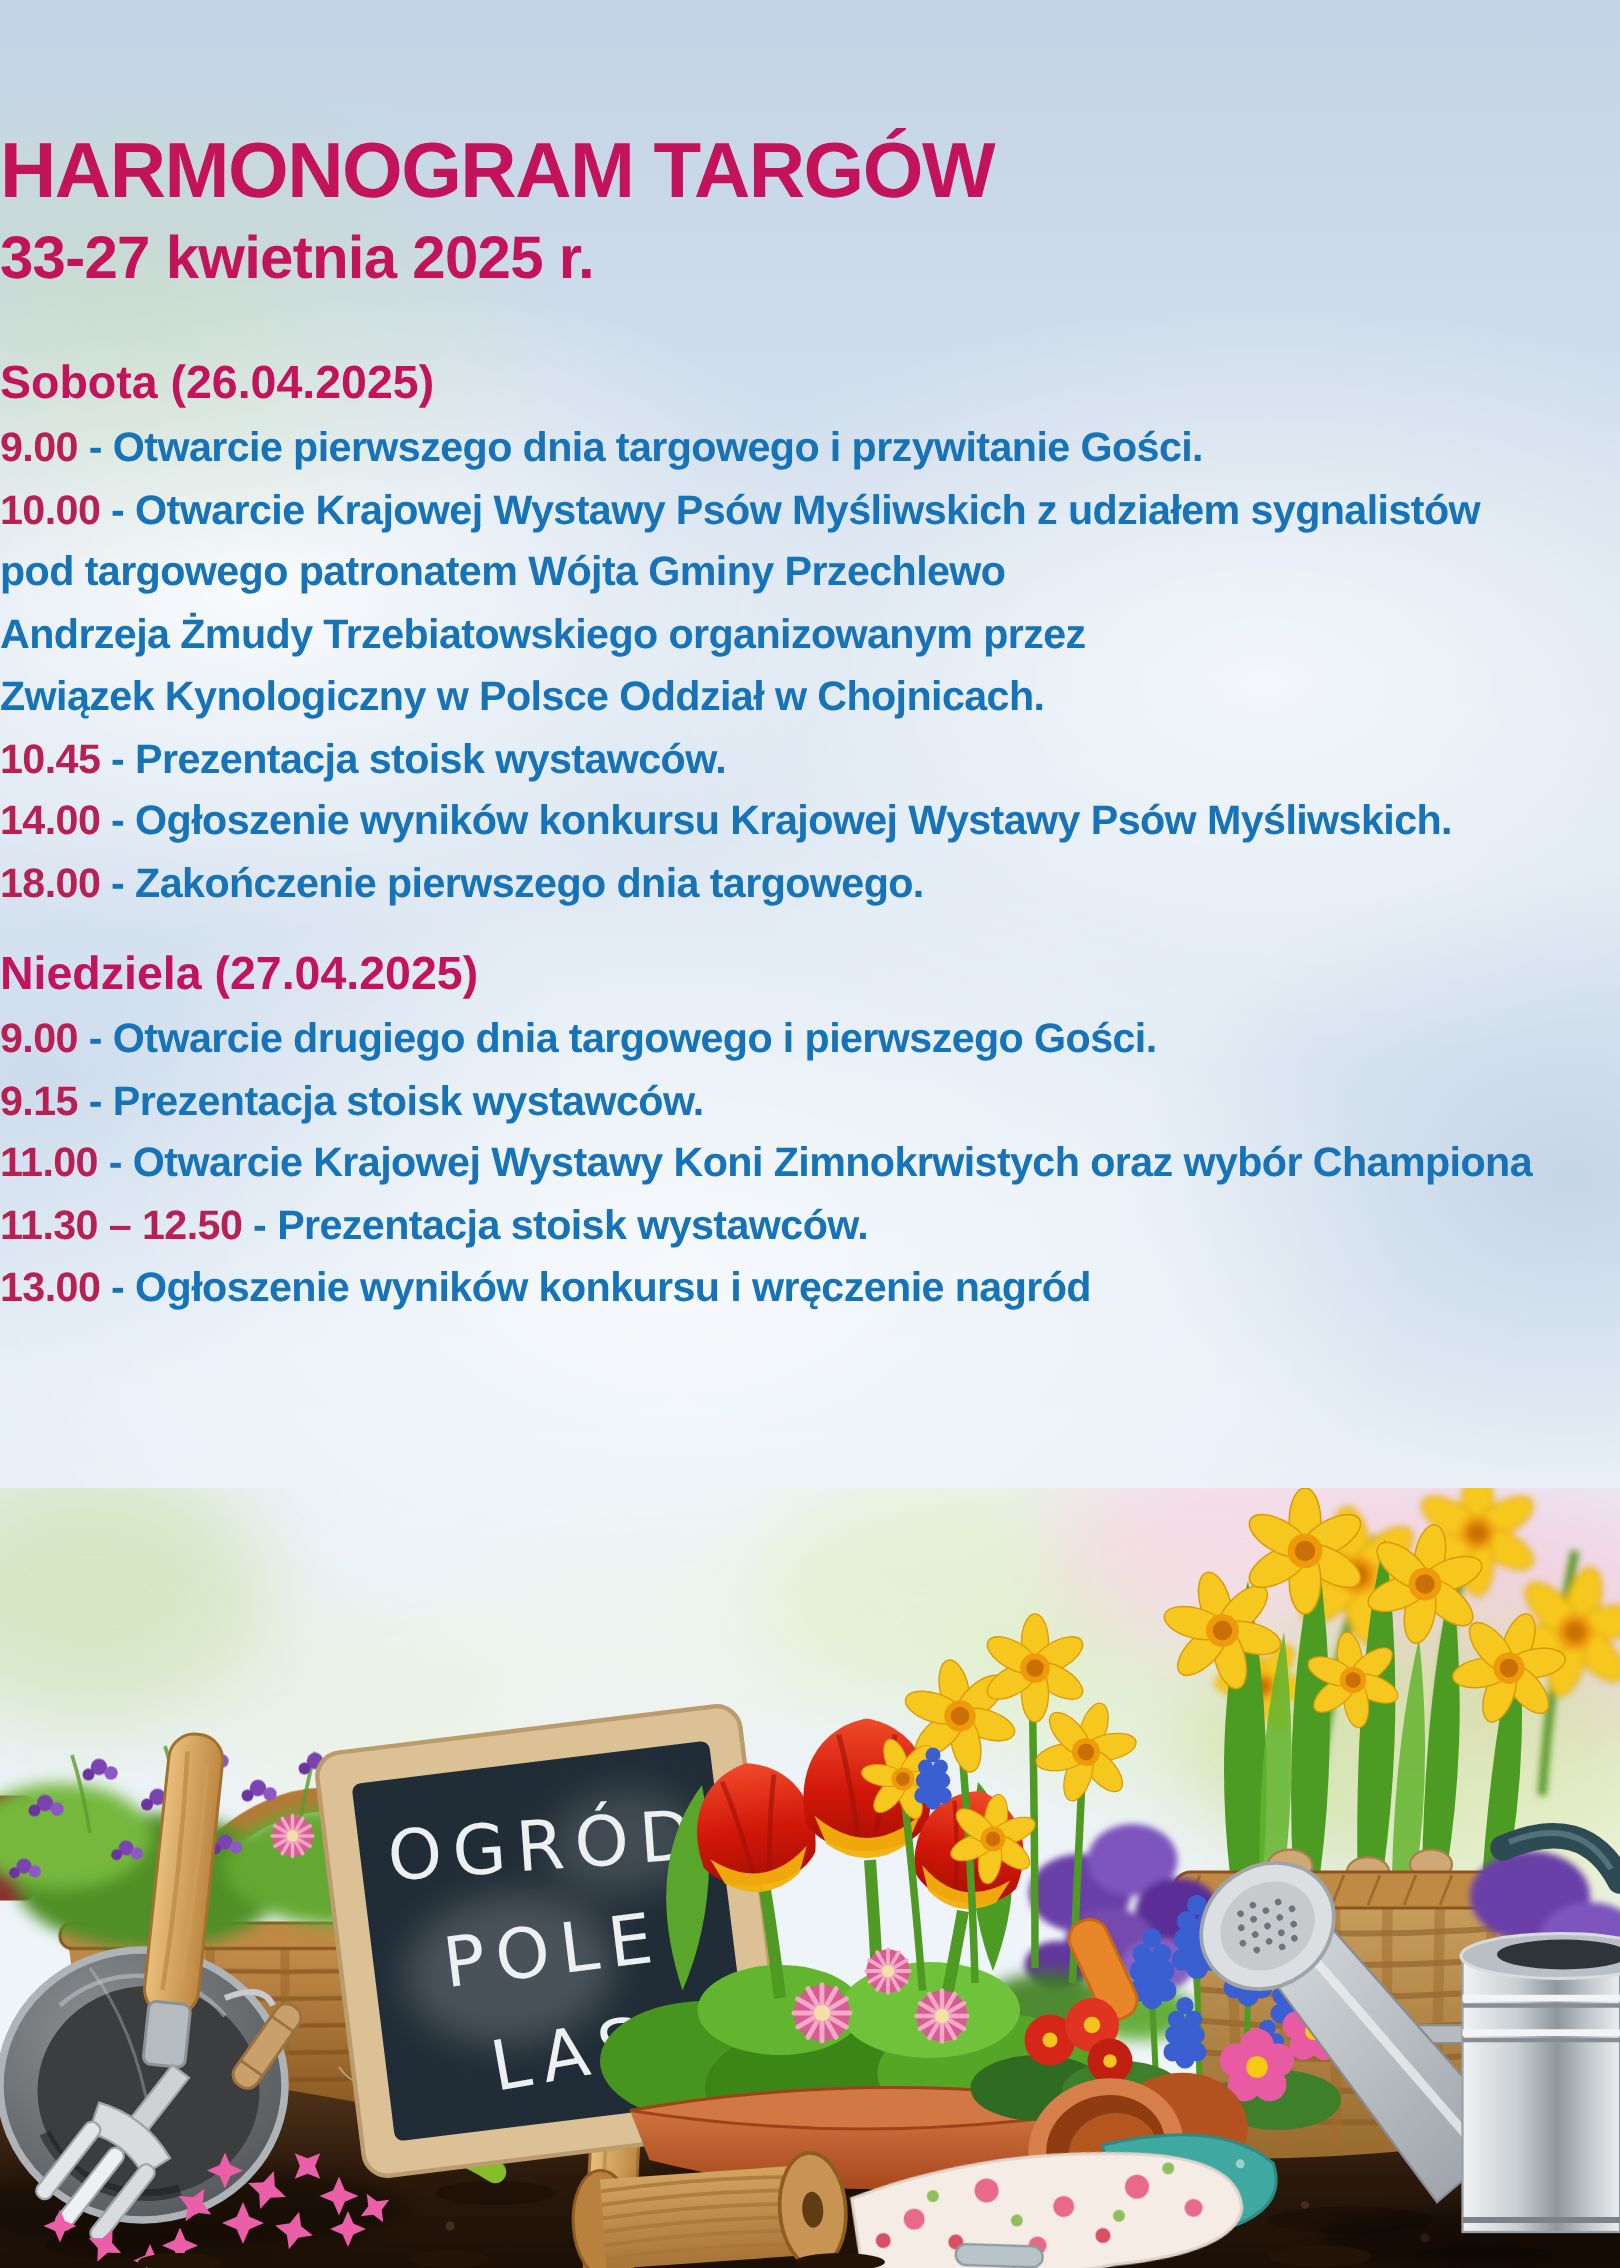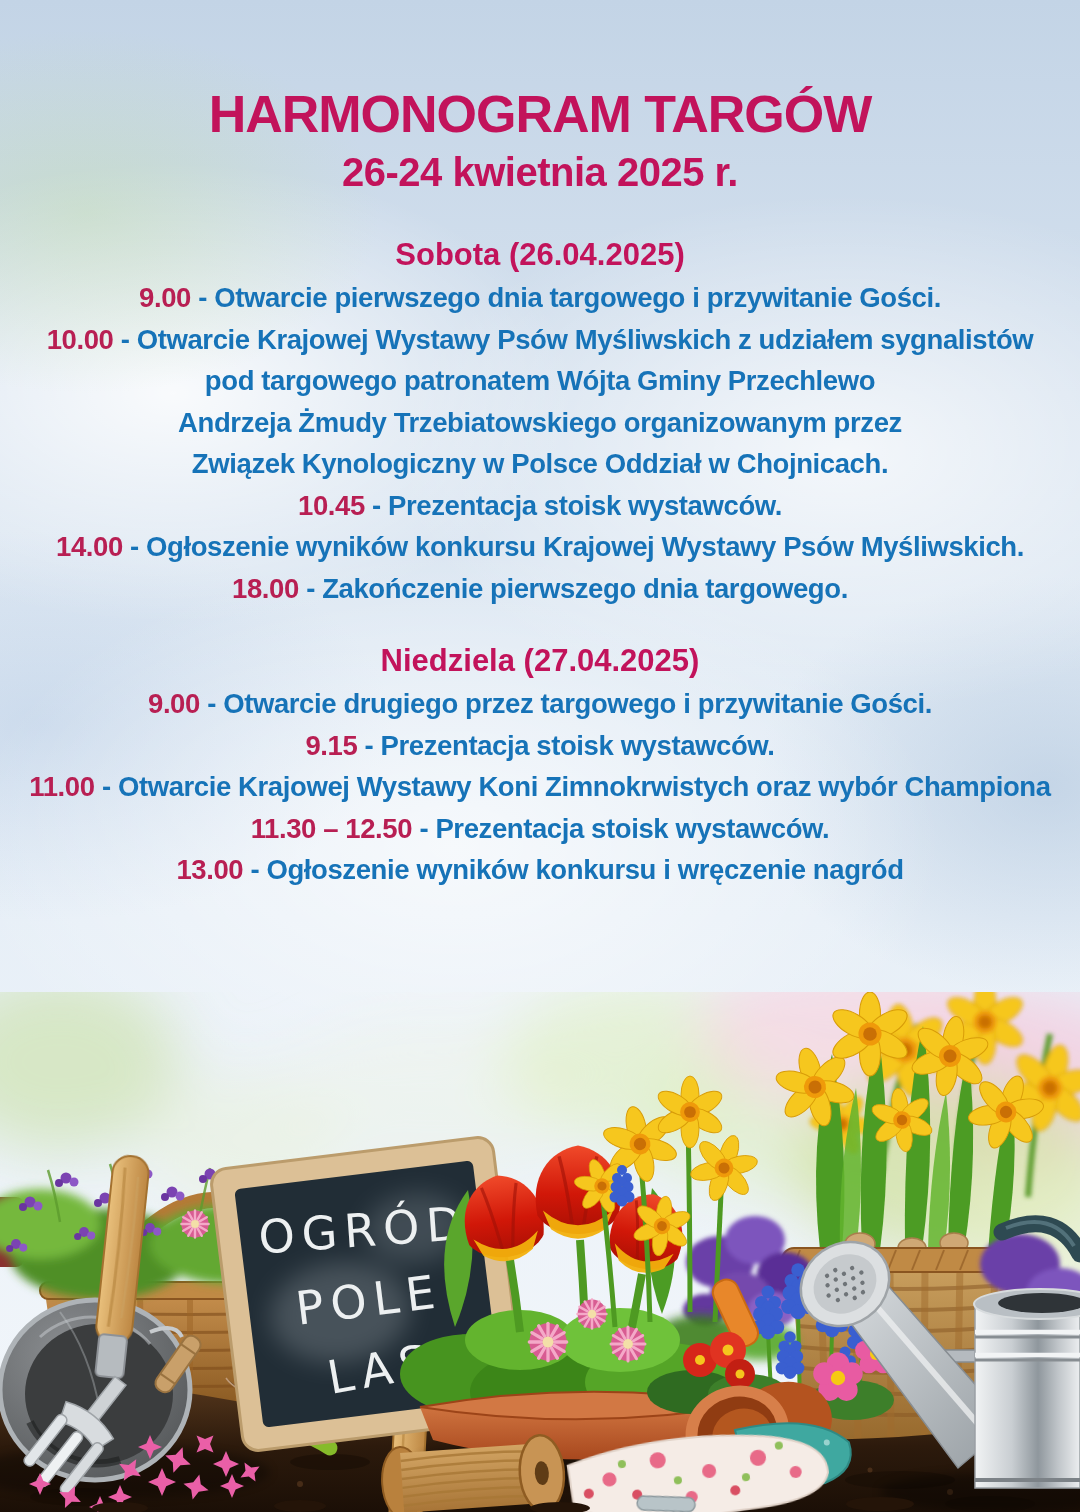"HARMONOGRAM TARGÓW" .content { text-align: center -> left }
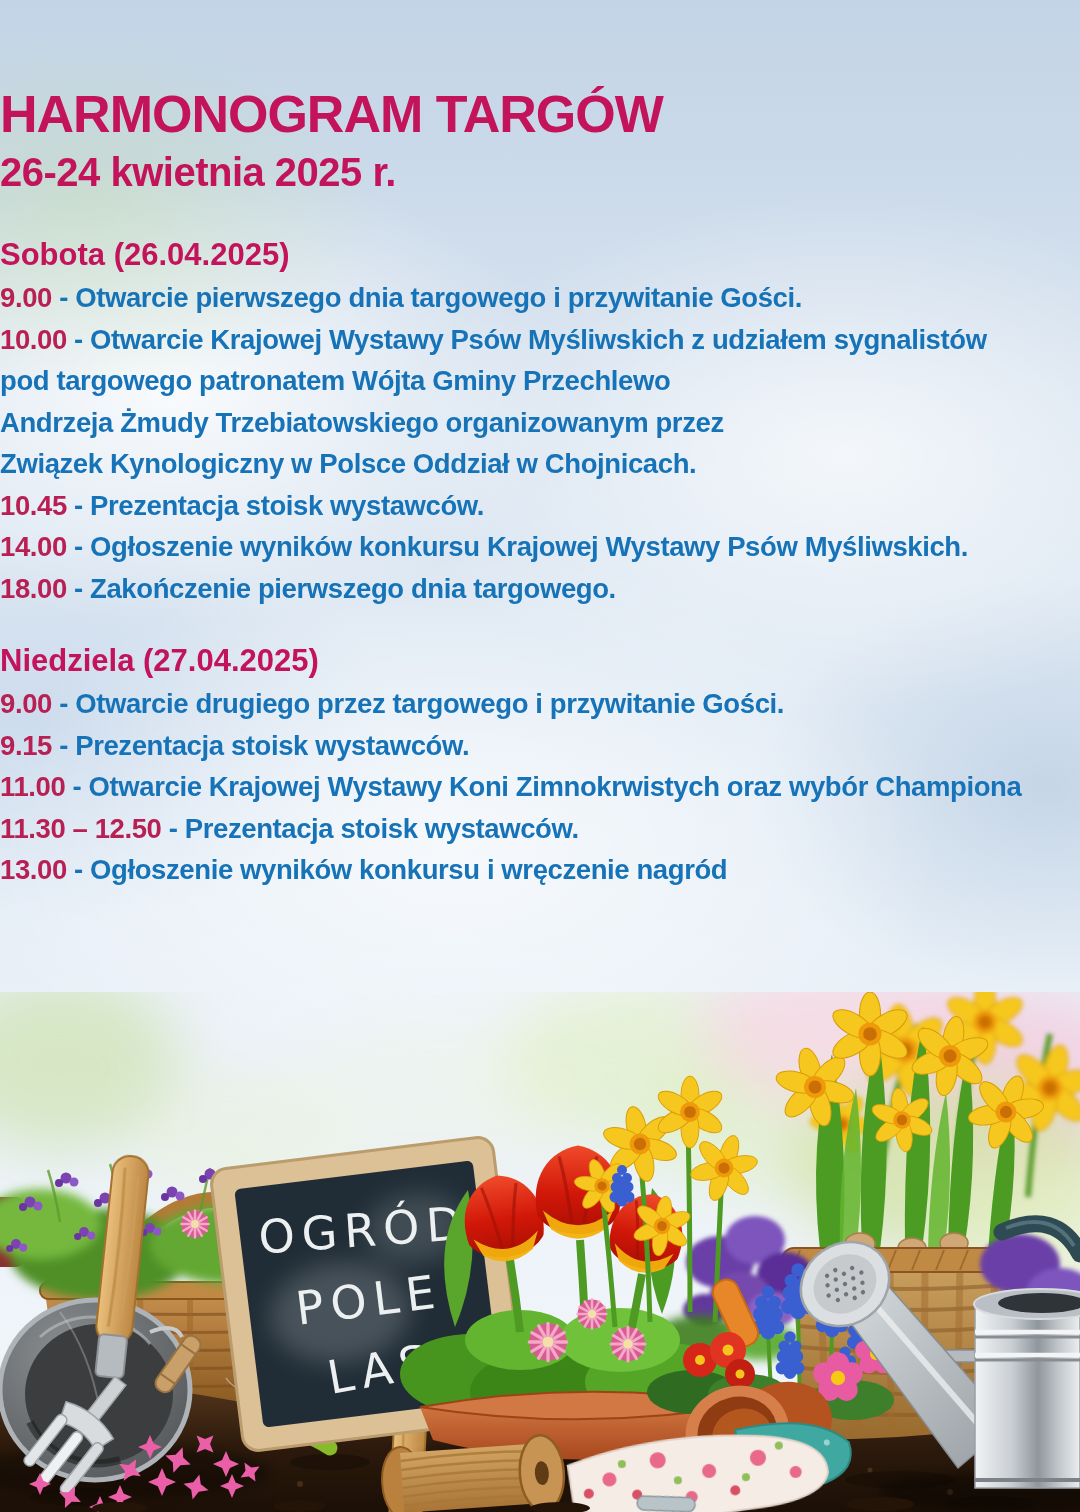"26-24 kwietnia 2025 r." h2.subtitle { text: 26-24 -> 33-27 }
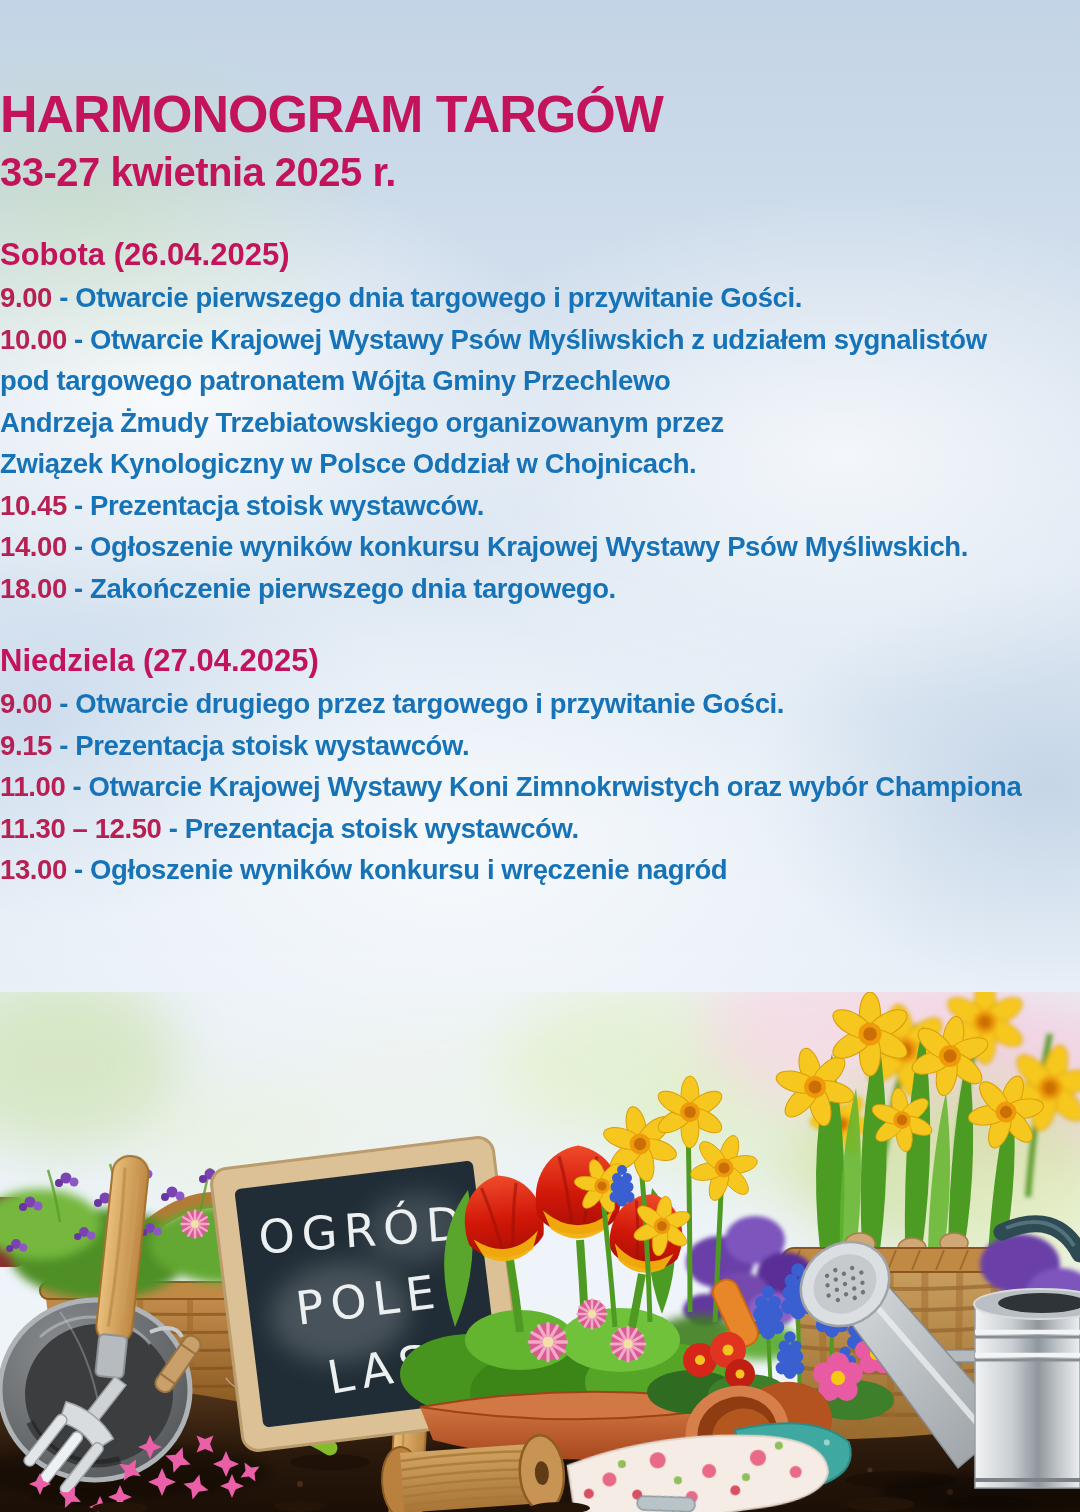"Niedziela (27.04.2025)" section.schedule-section + section.schedule-section { margin-top: 34px -> 22px }
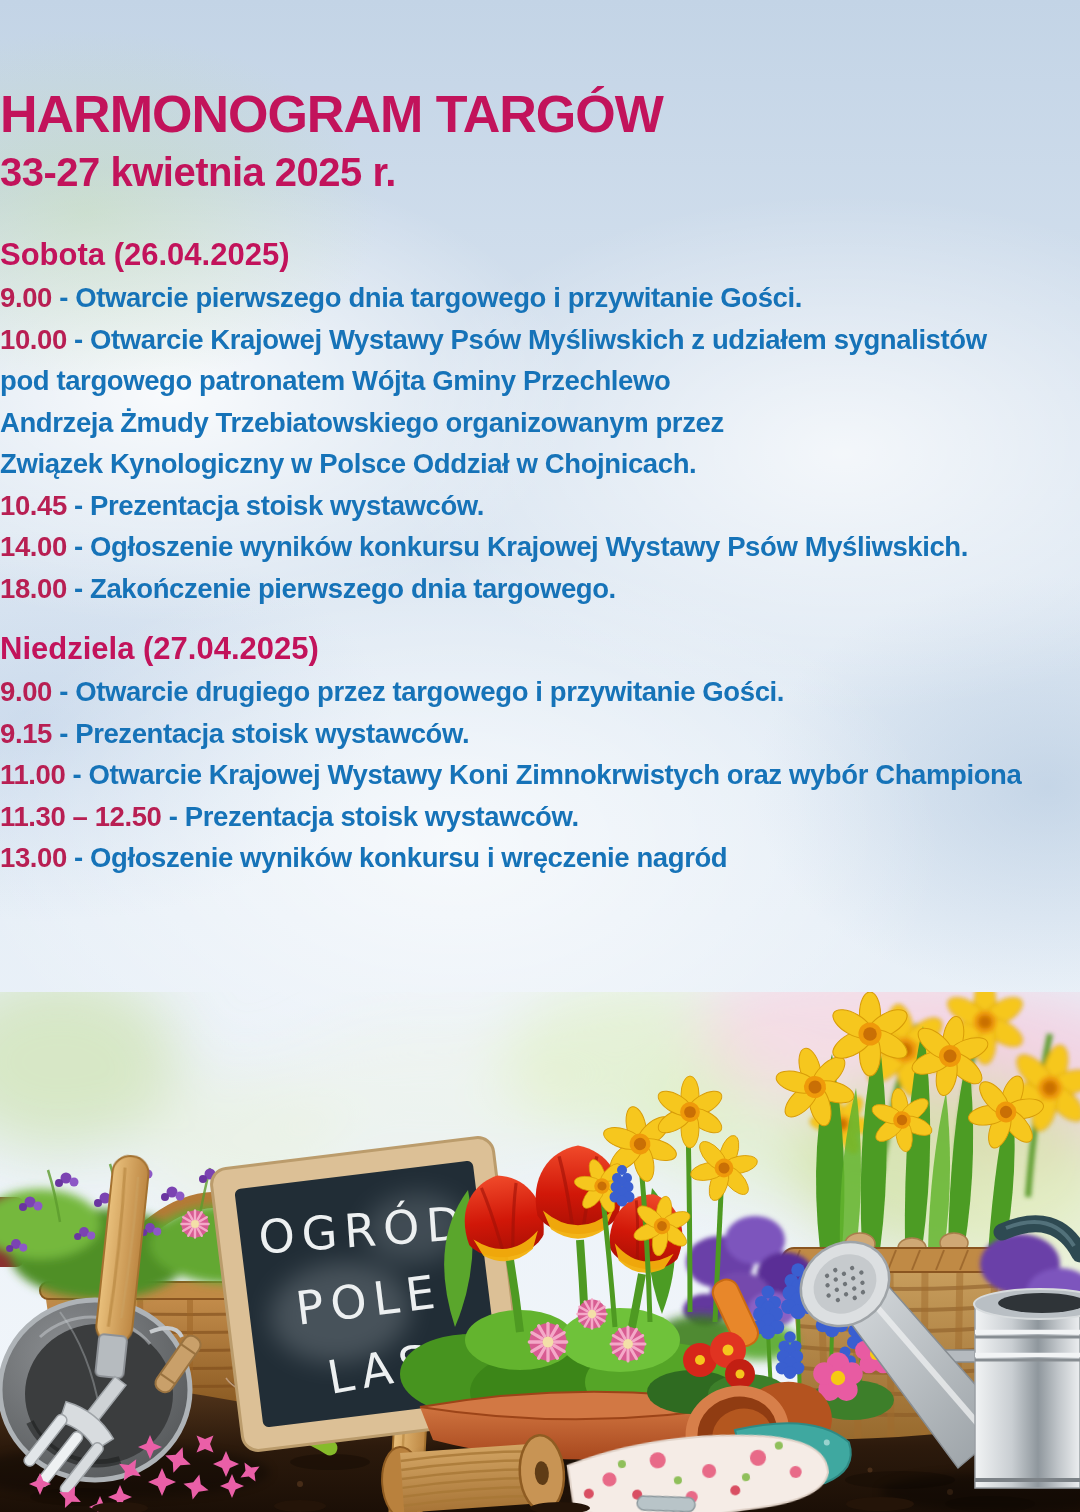"Otwarcie drugiego przez targowego i" span { text: przez targowego i przywitanie -> dnia targowego i pierwszego }
